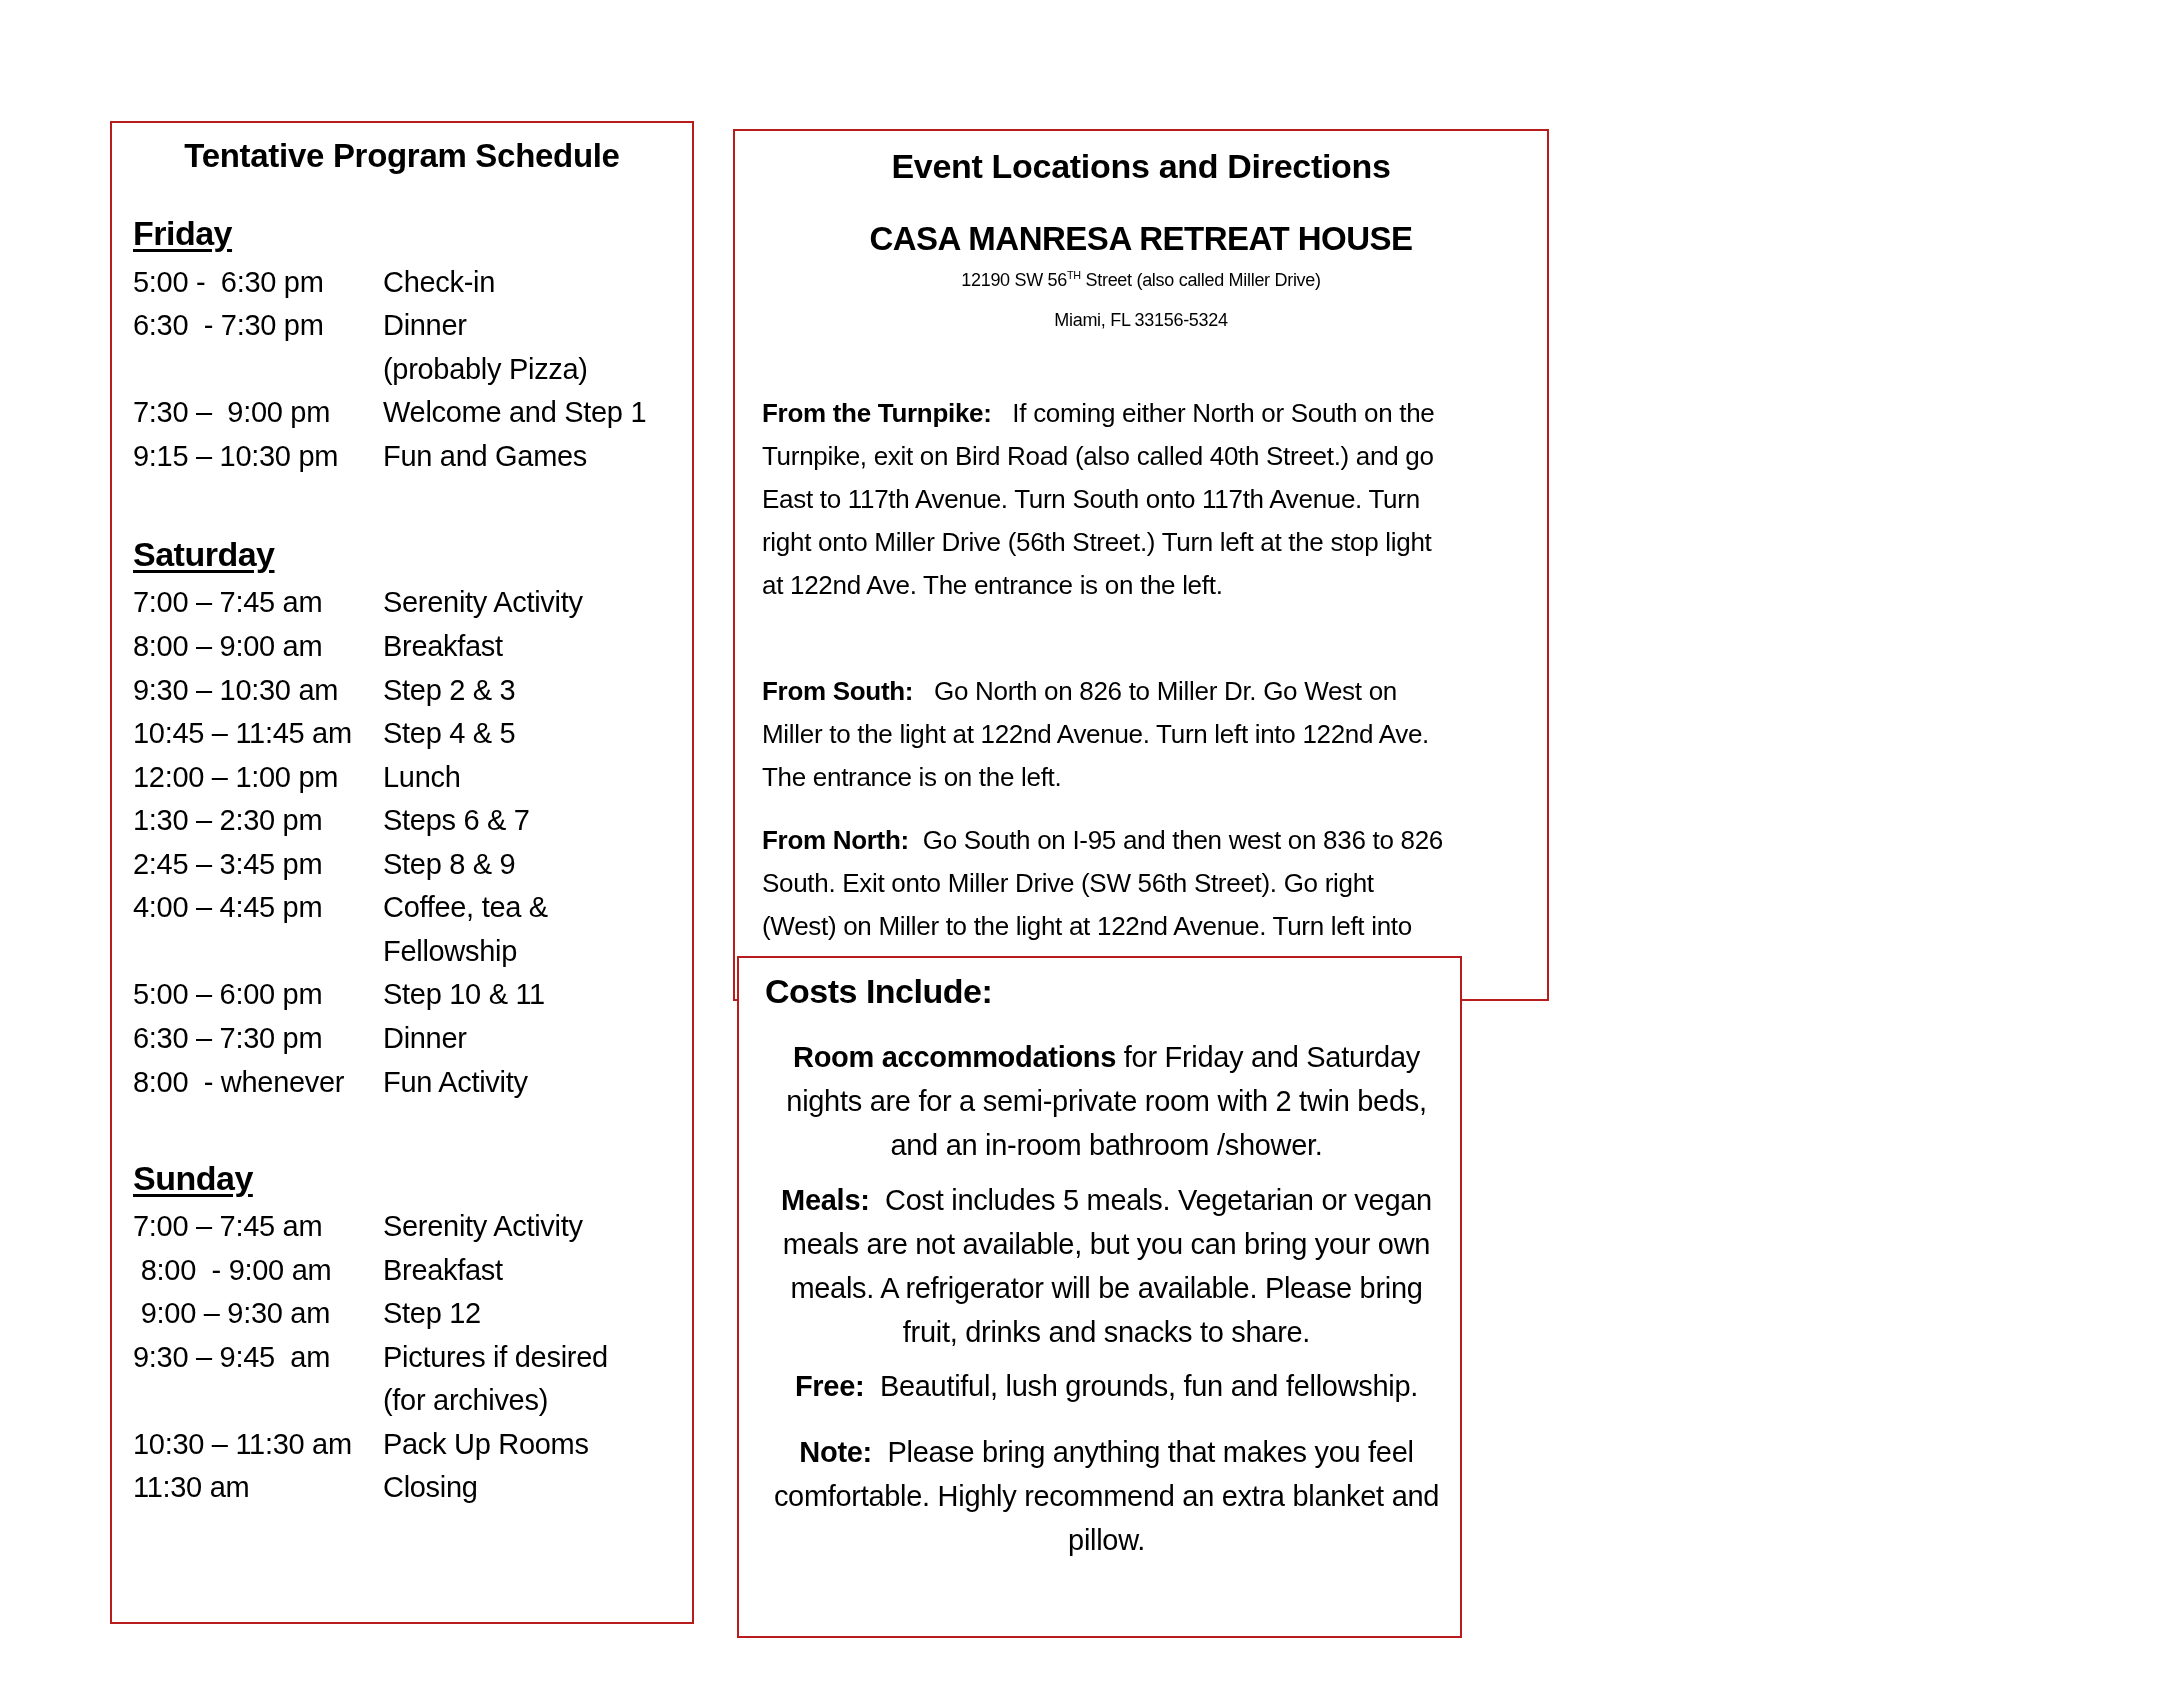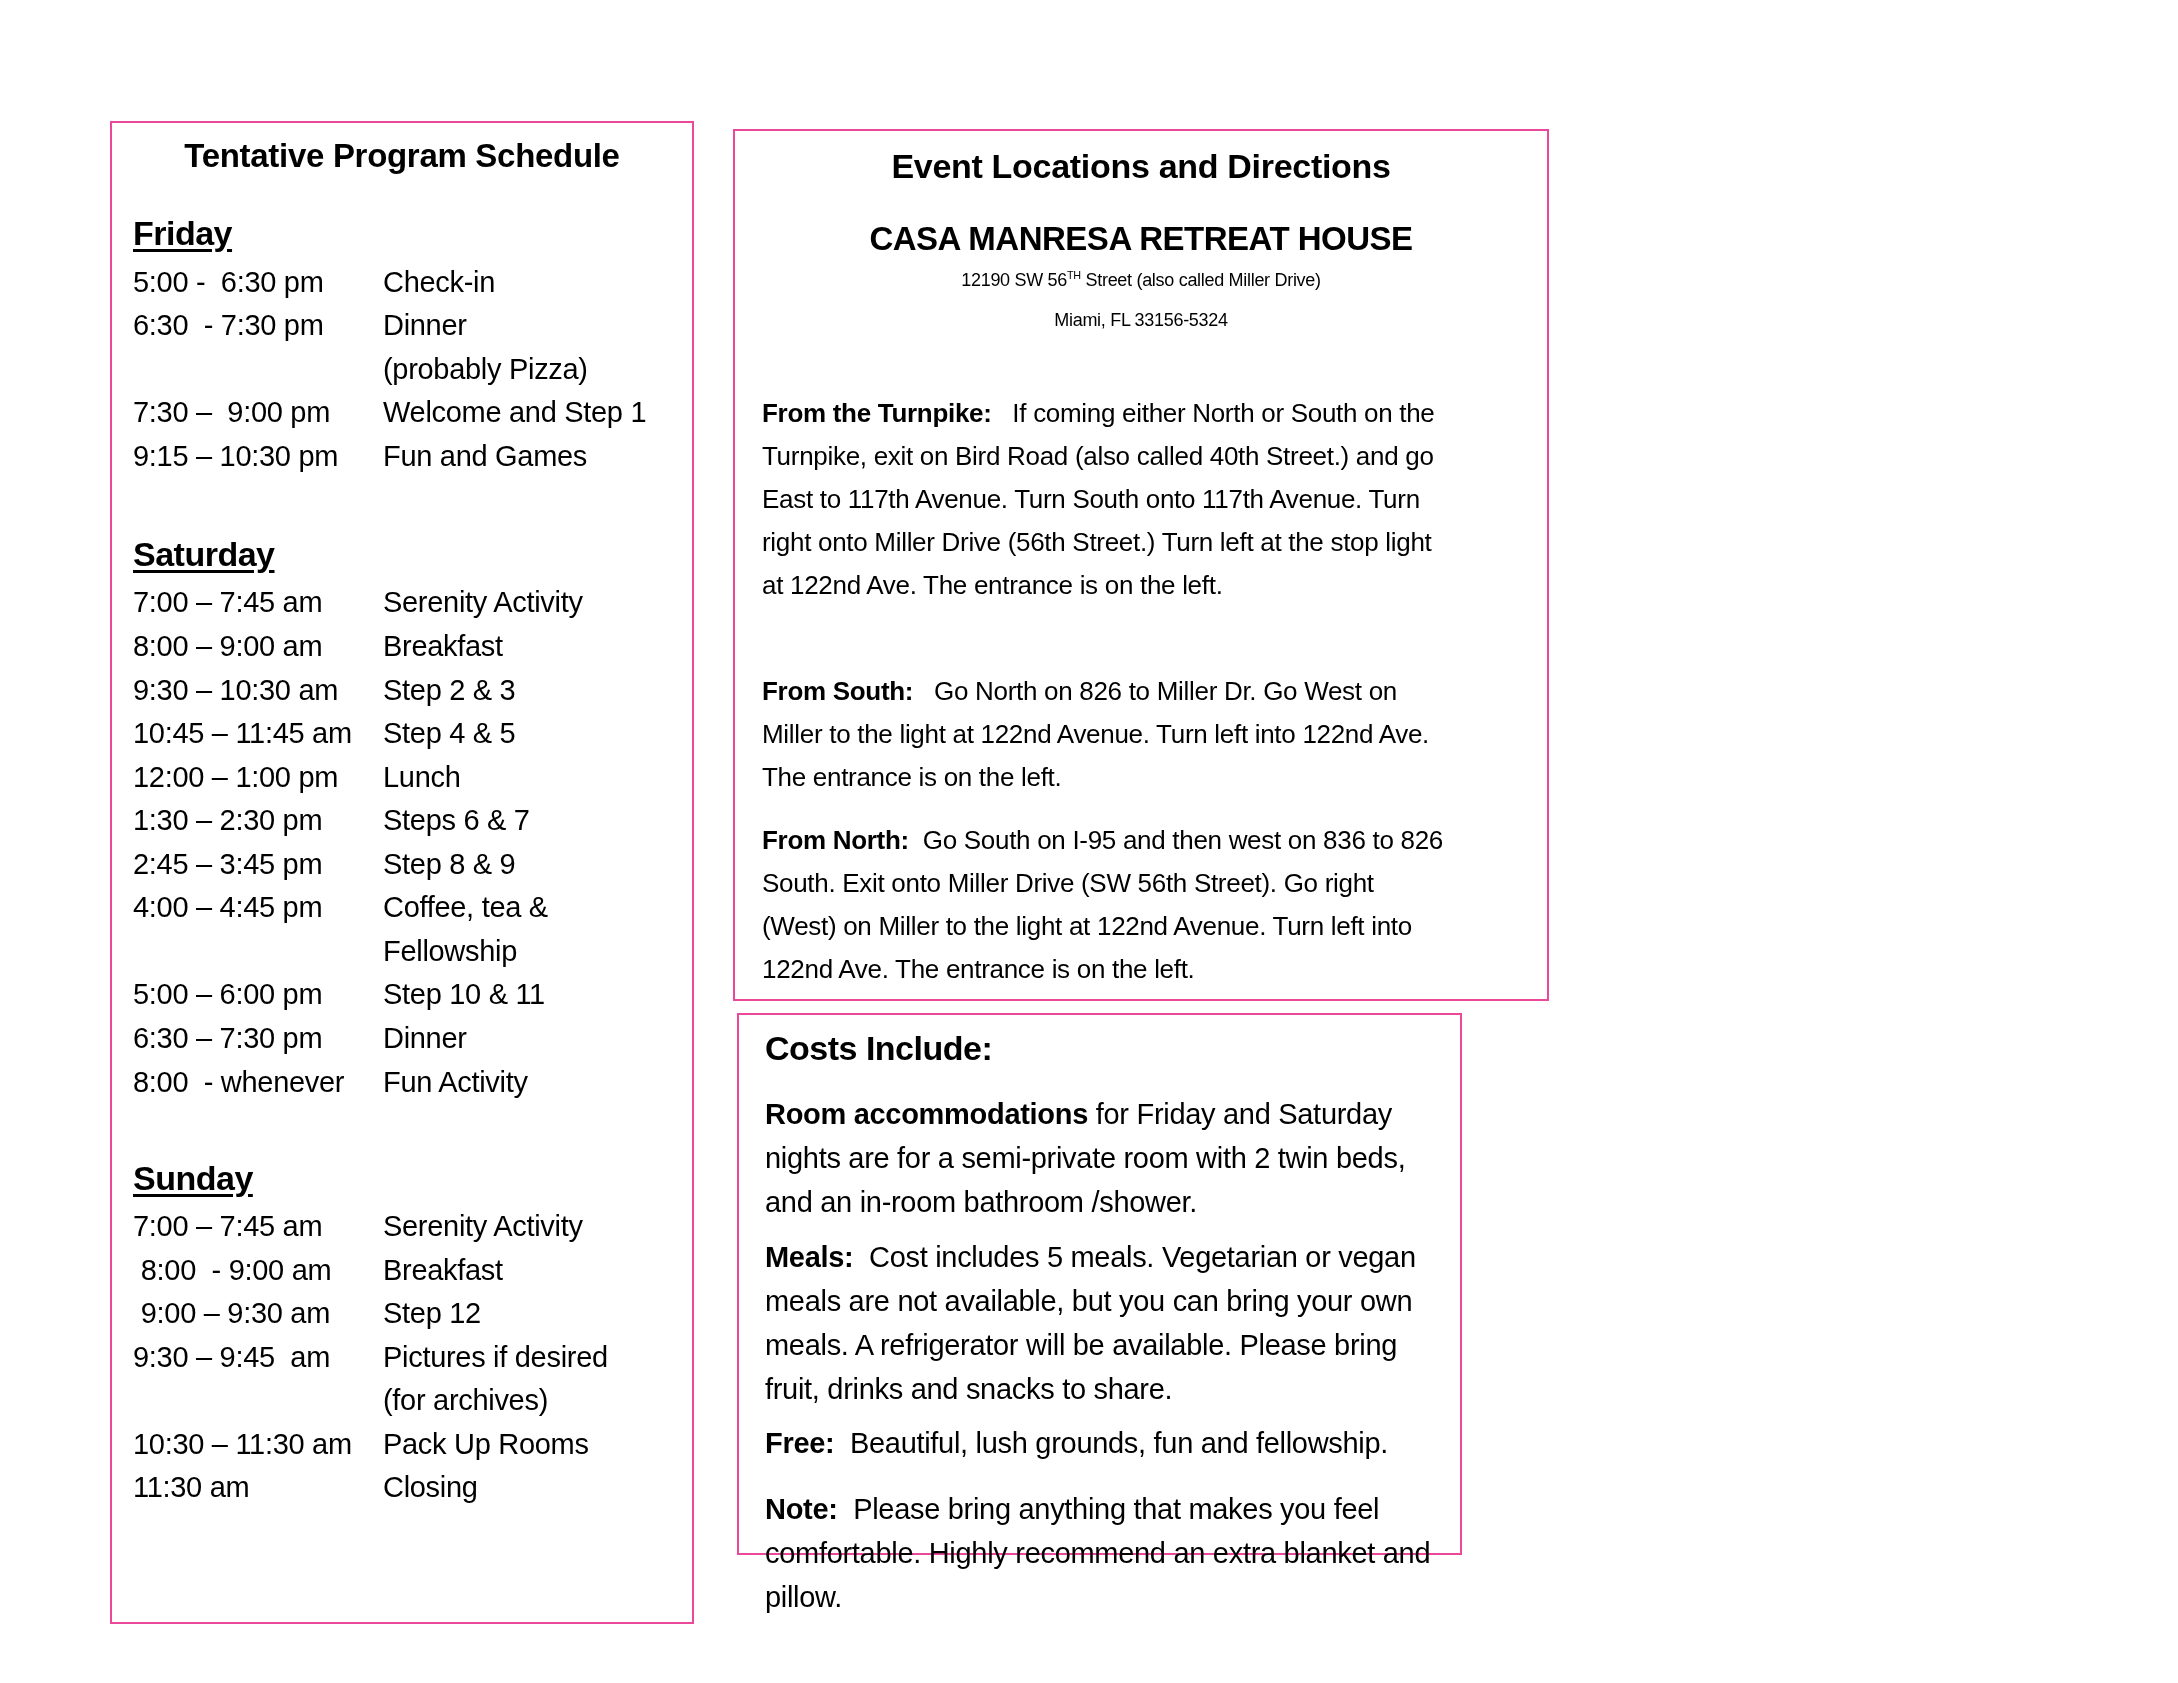"Tentative Program Schedule" .box { border: 2px solid #ec4899 -> 2px solid #b91c1c }
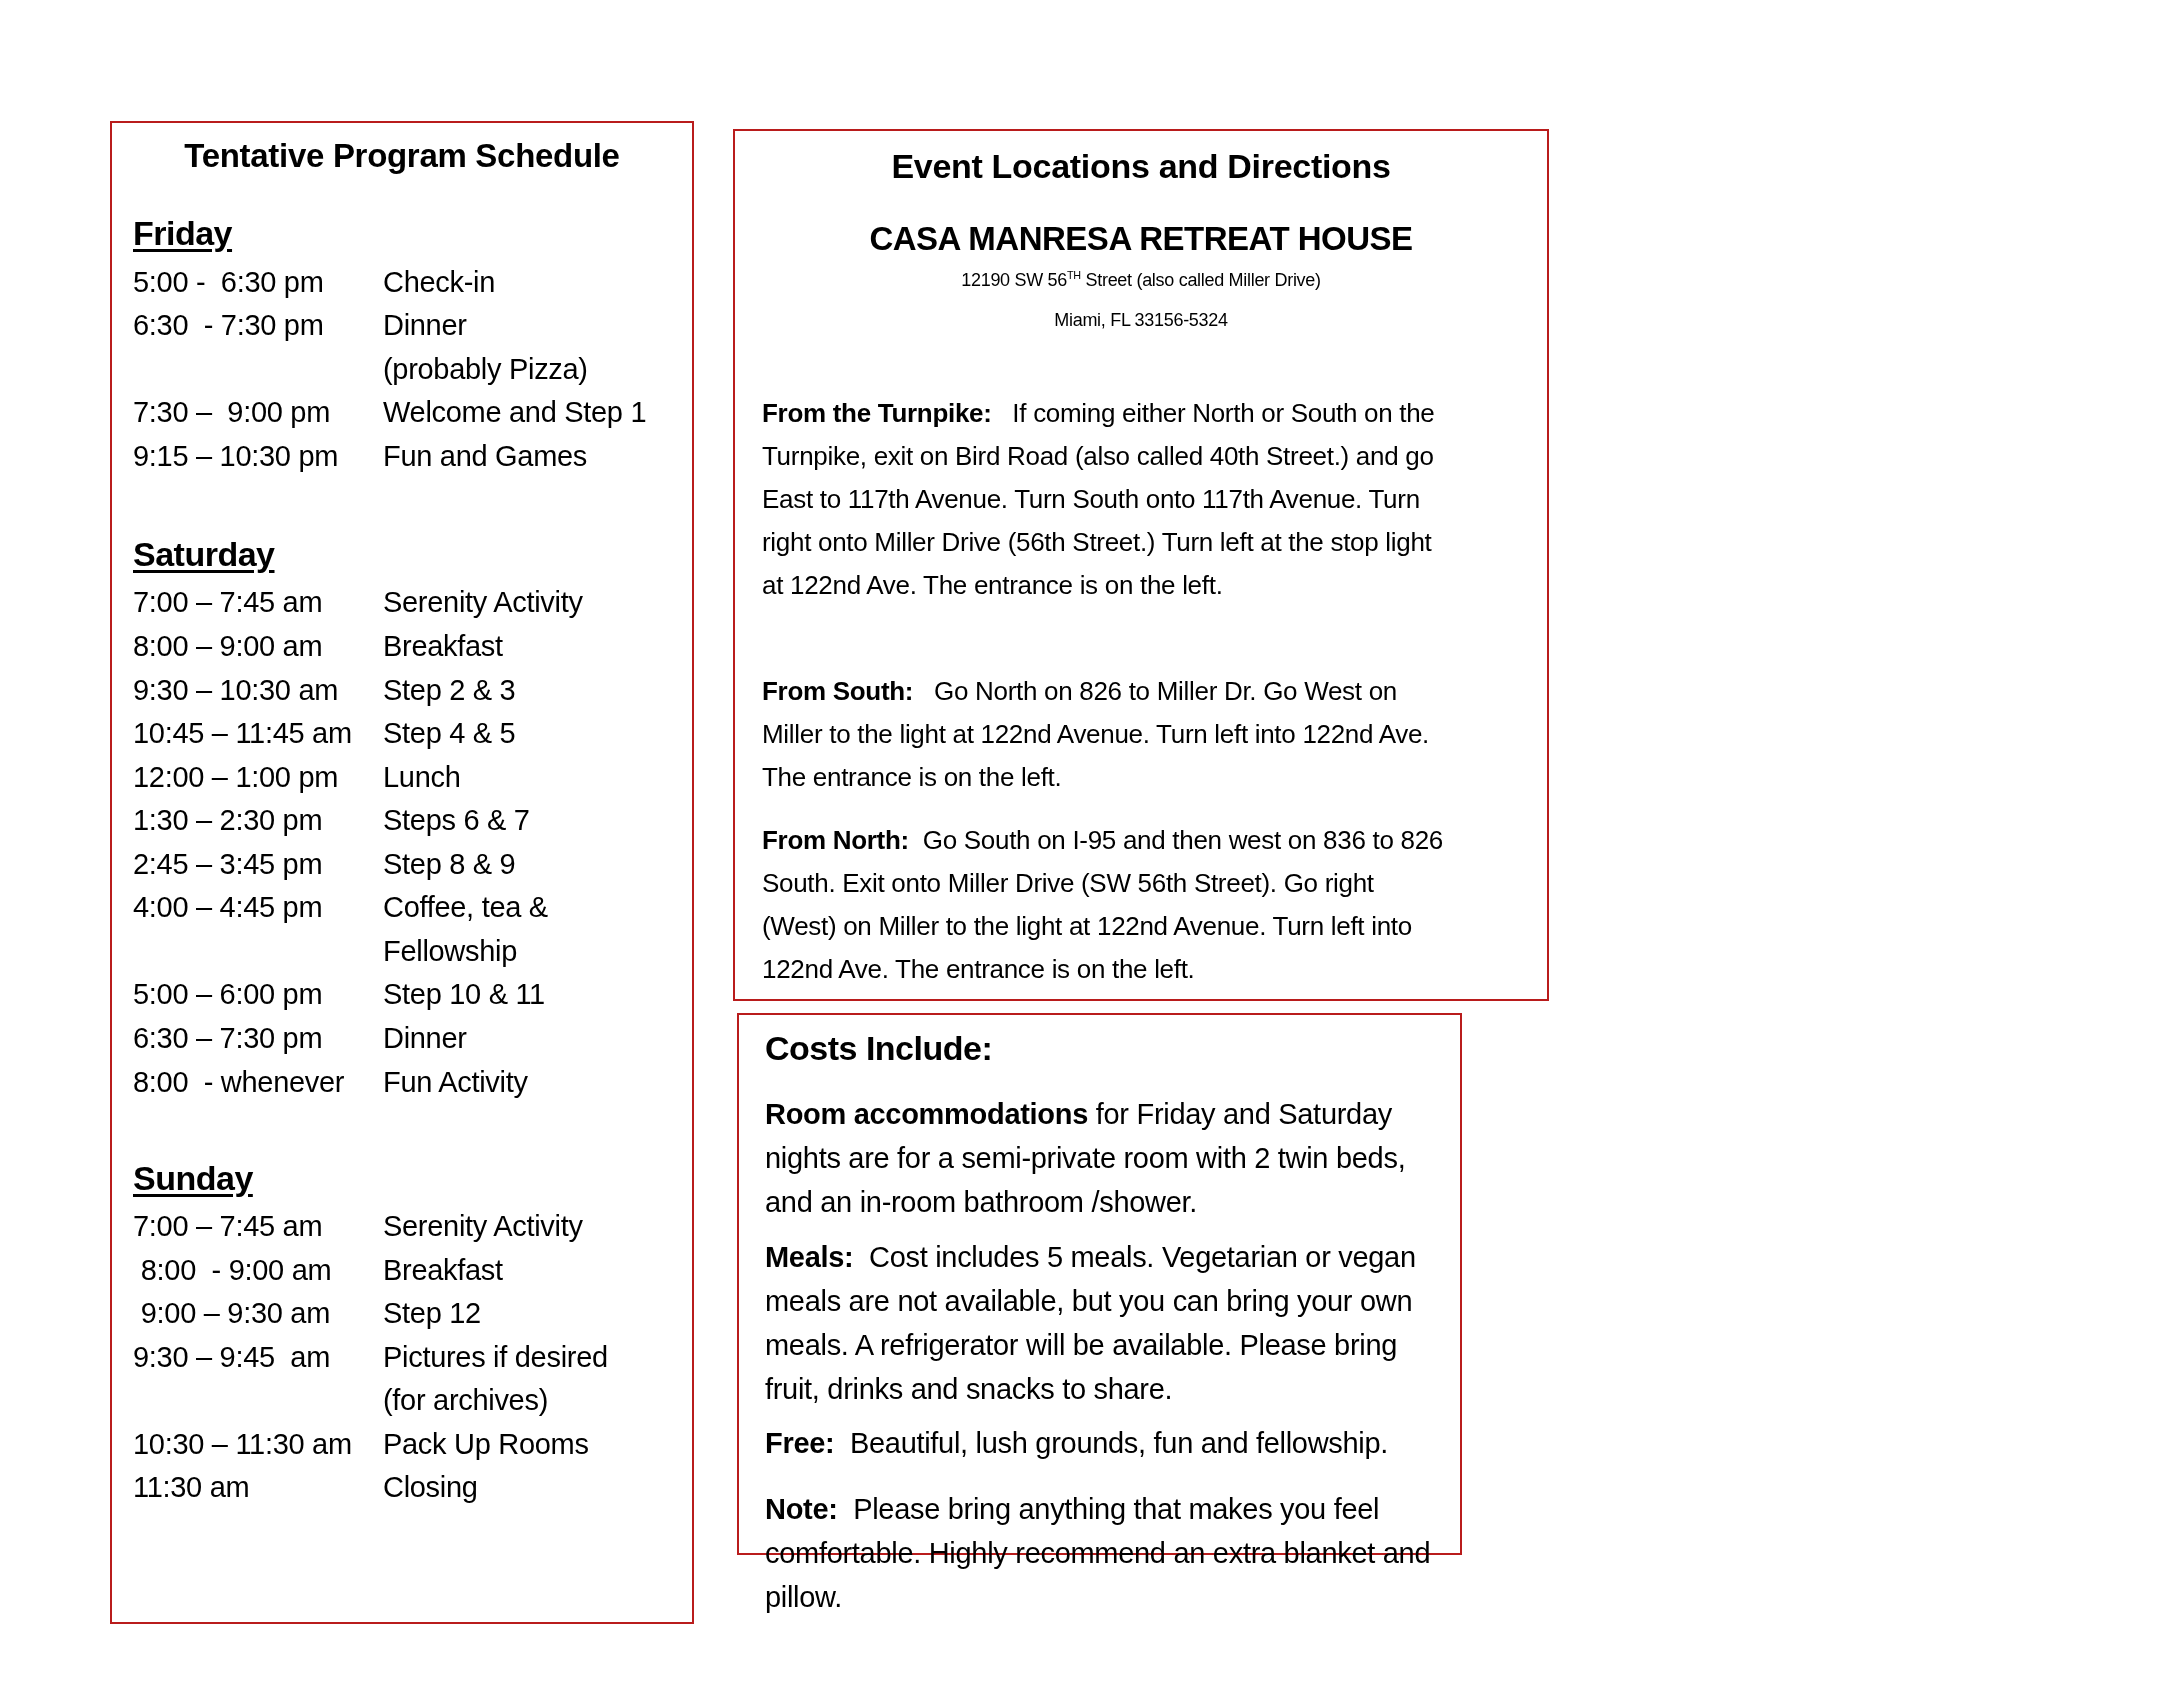"Costs Include:" #costs-box { height: 542px -> 682px; text-align: none -> center; top: 1013px -> 956px }
